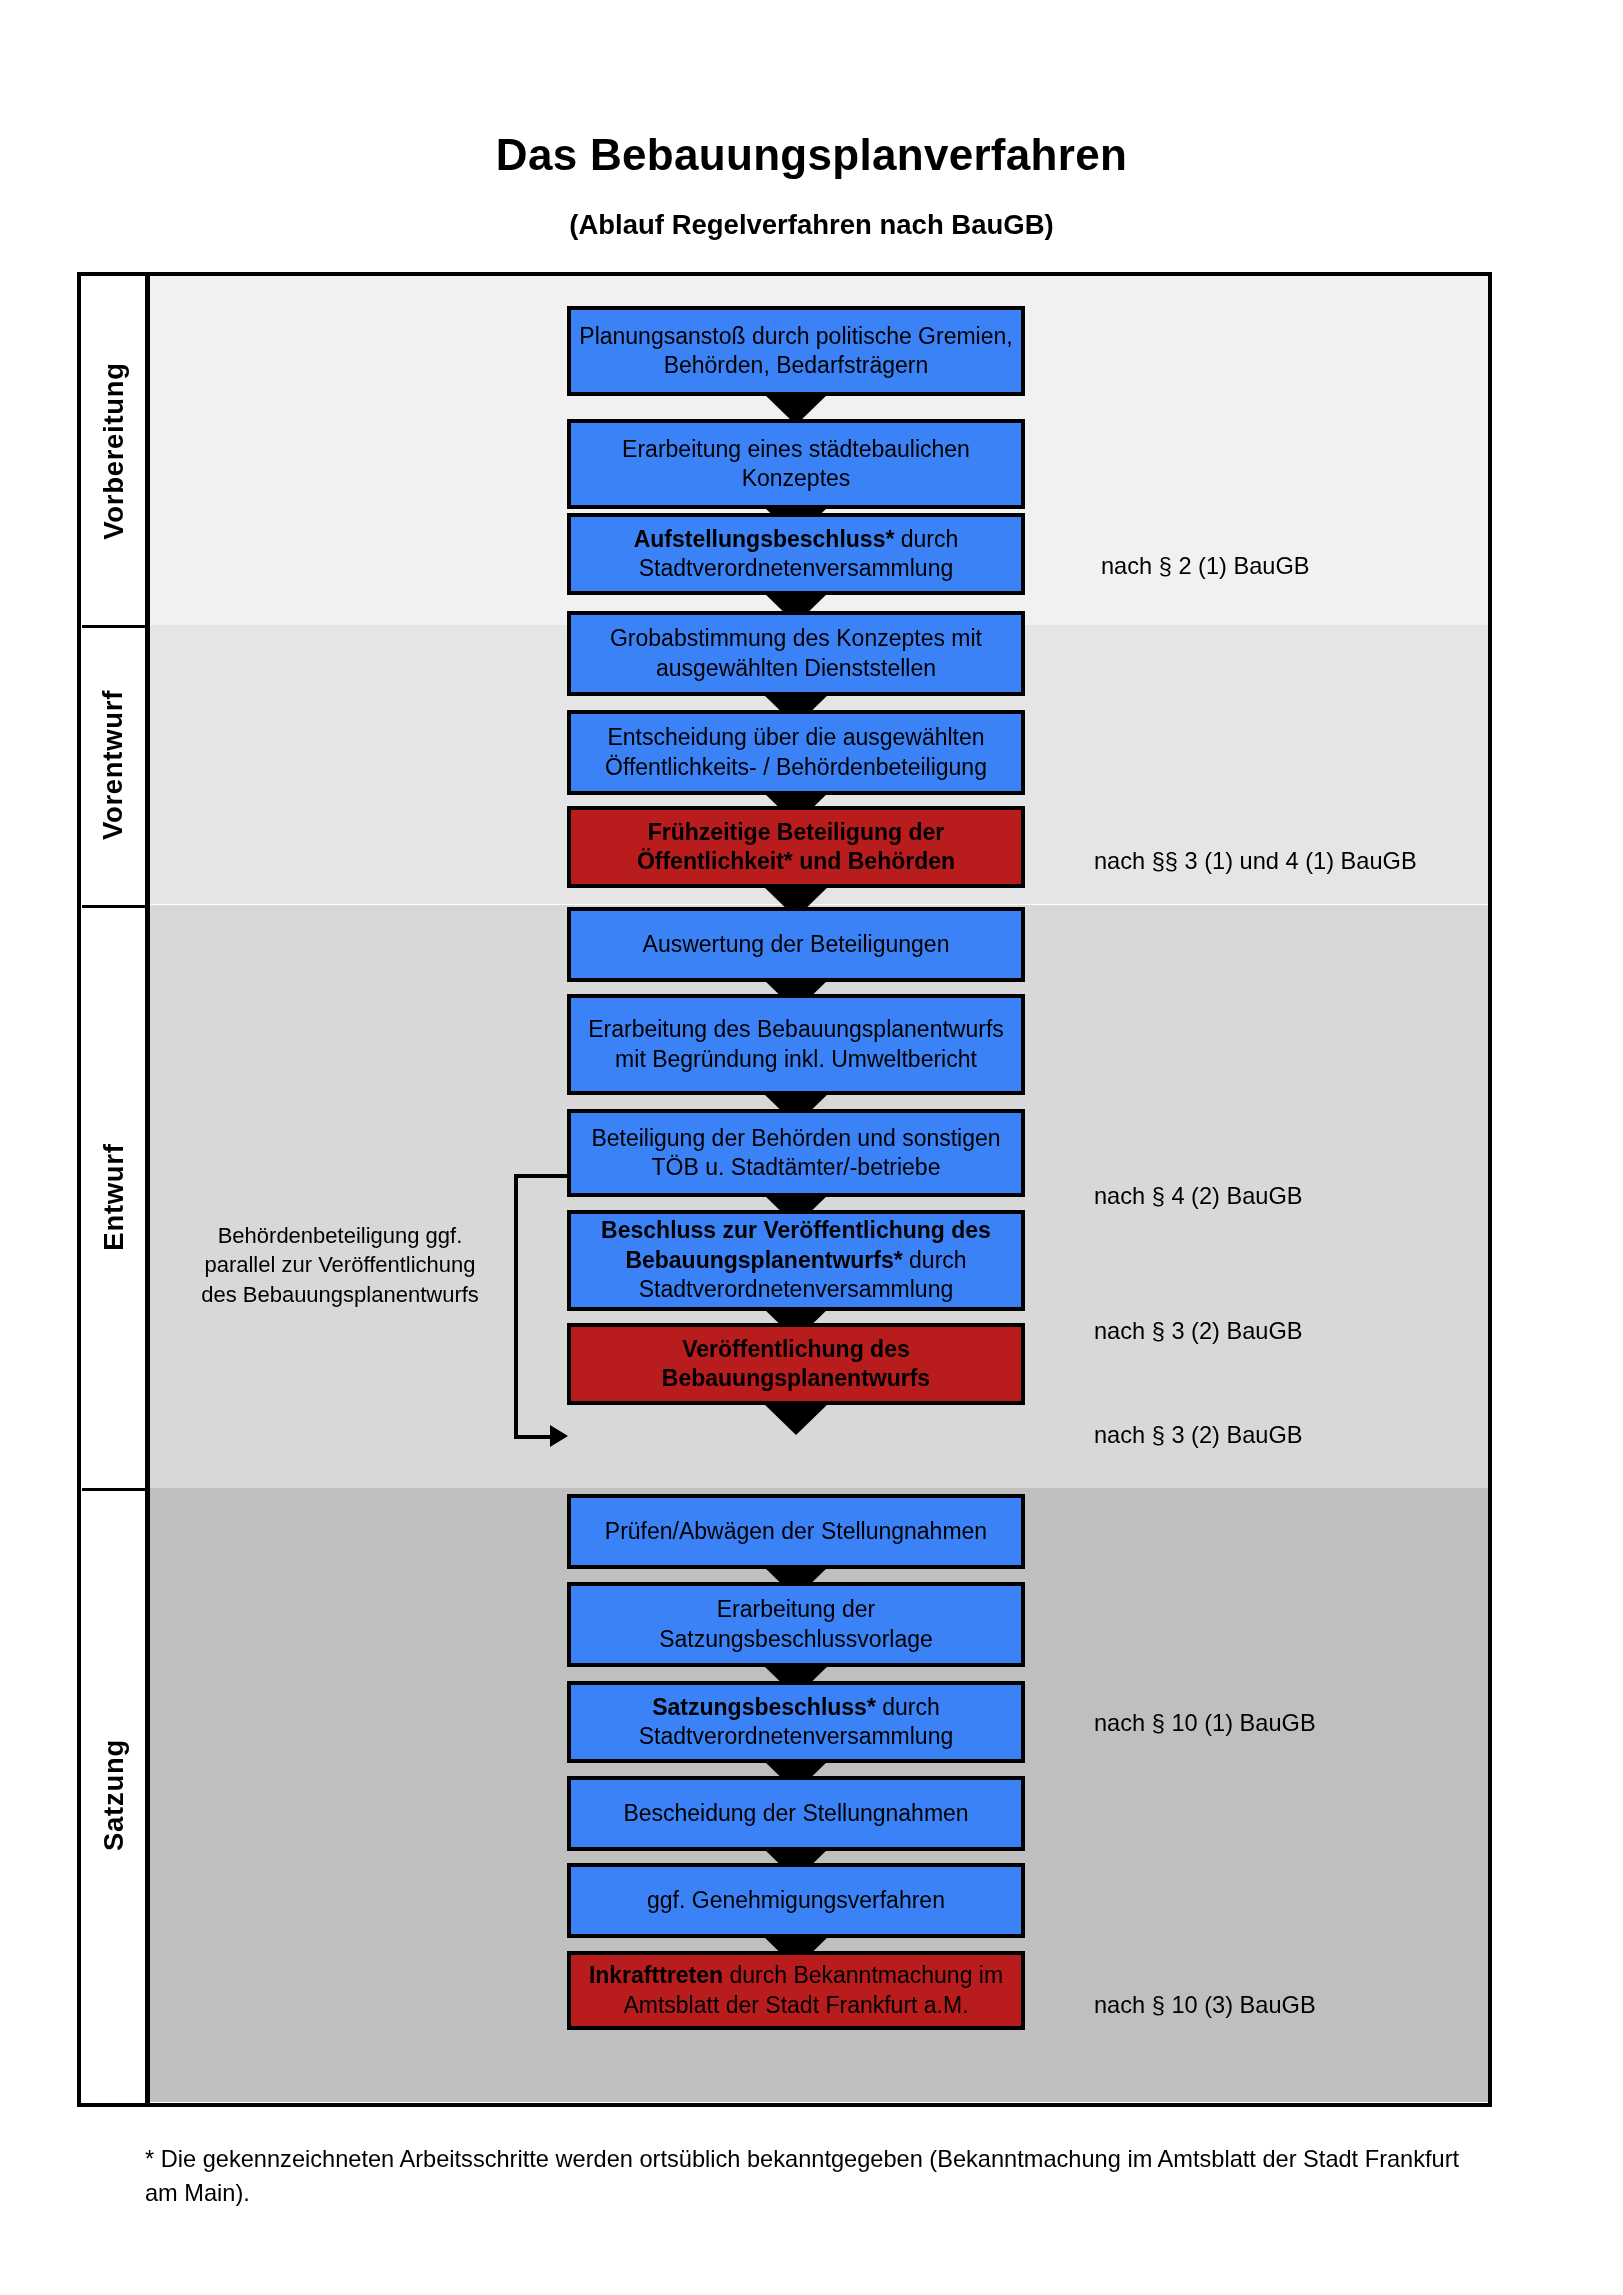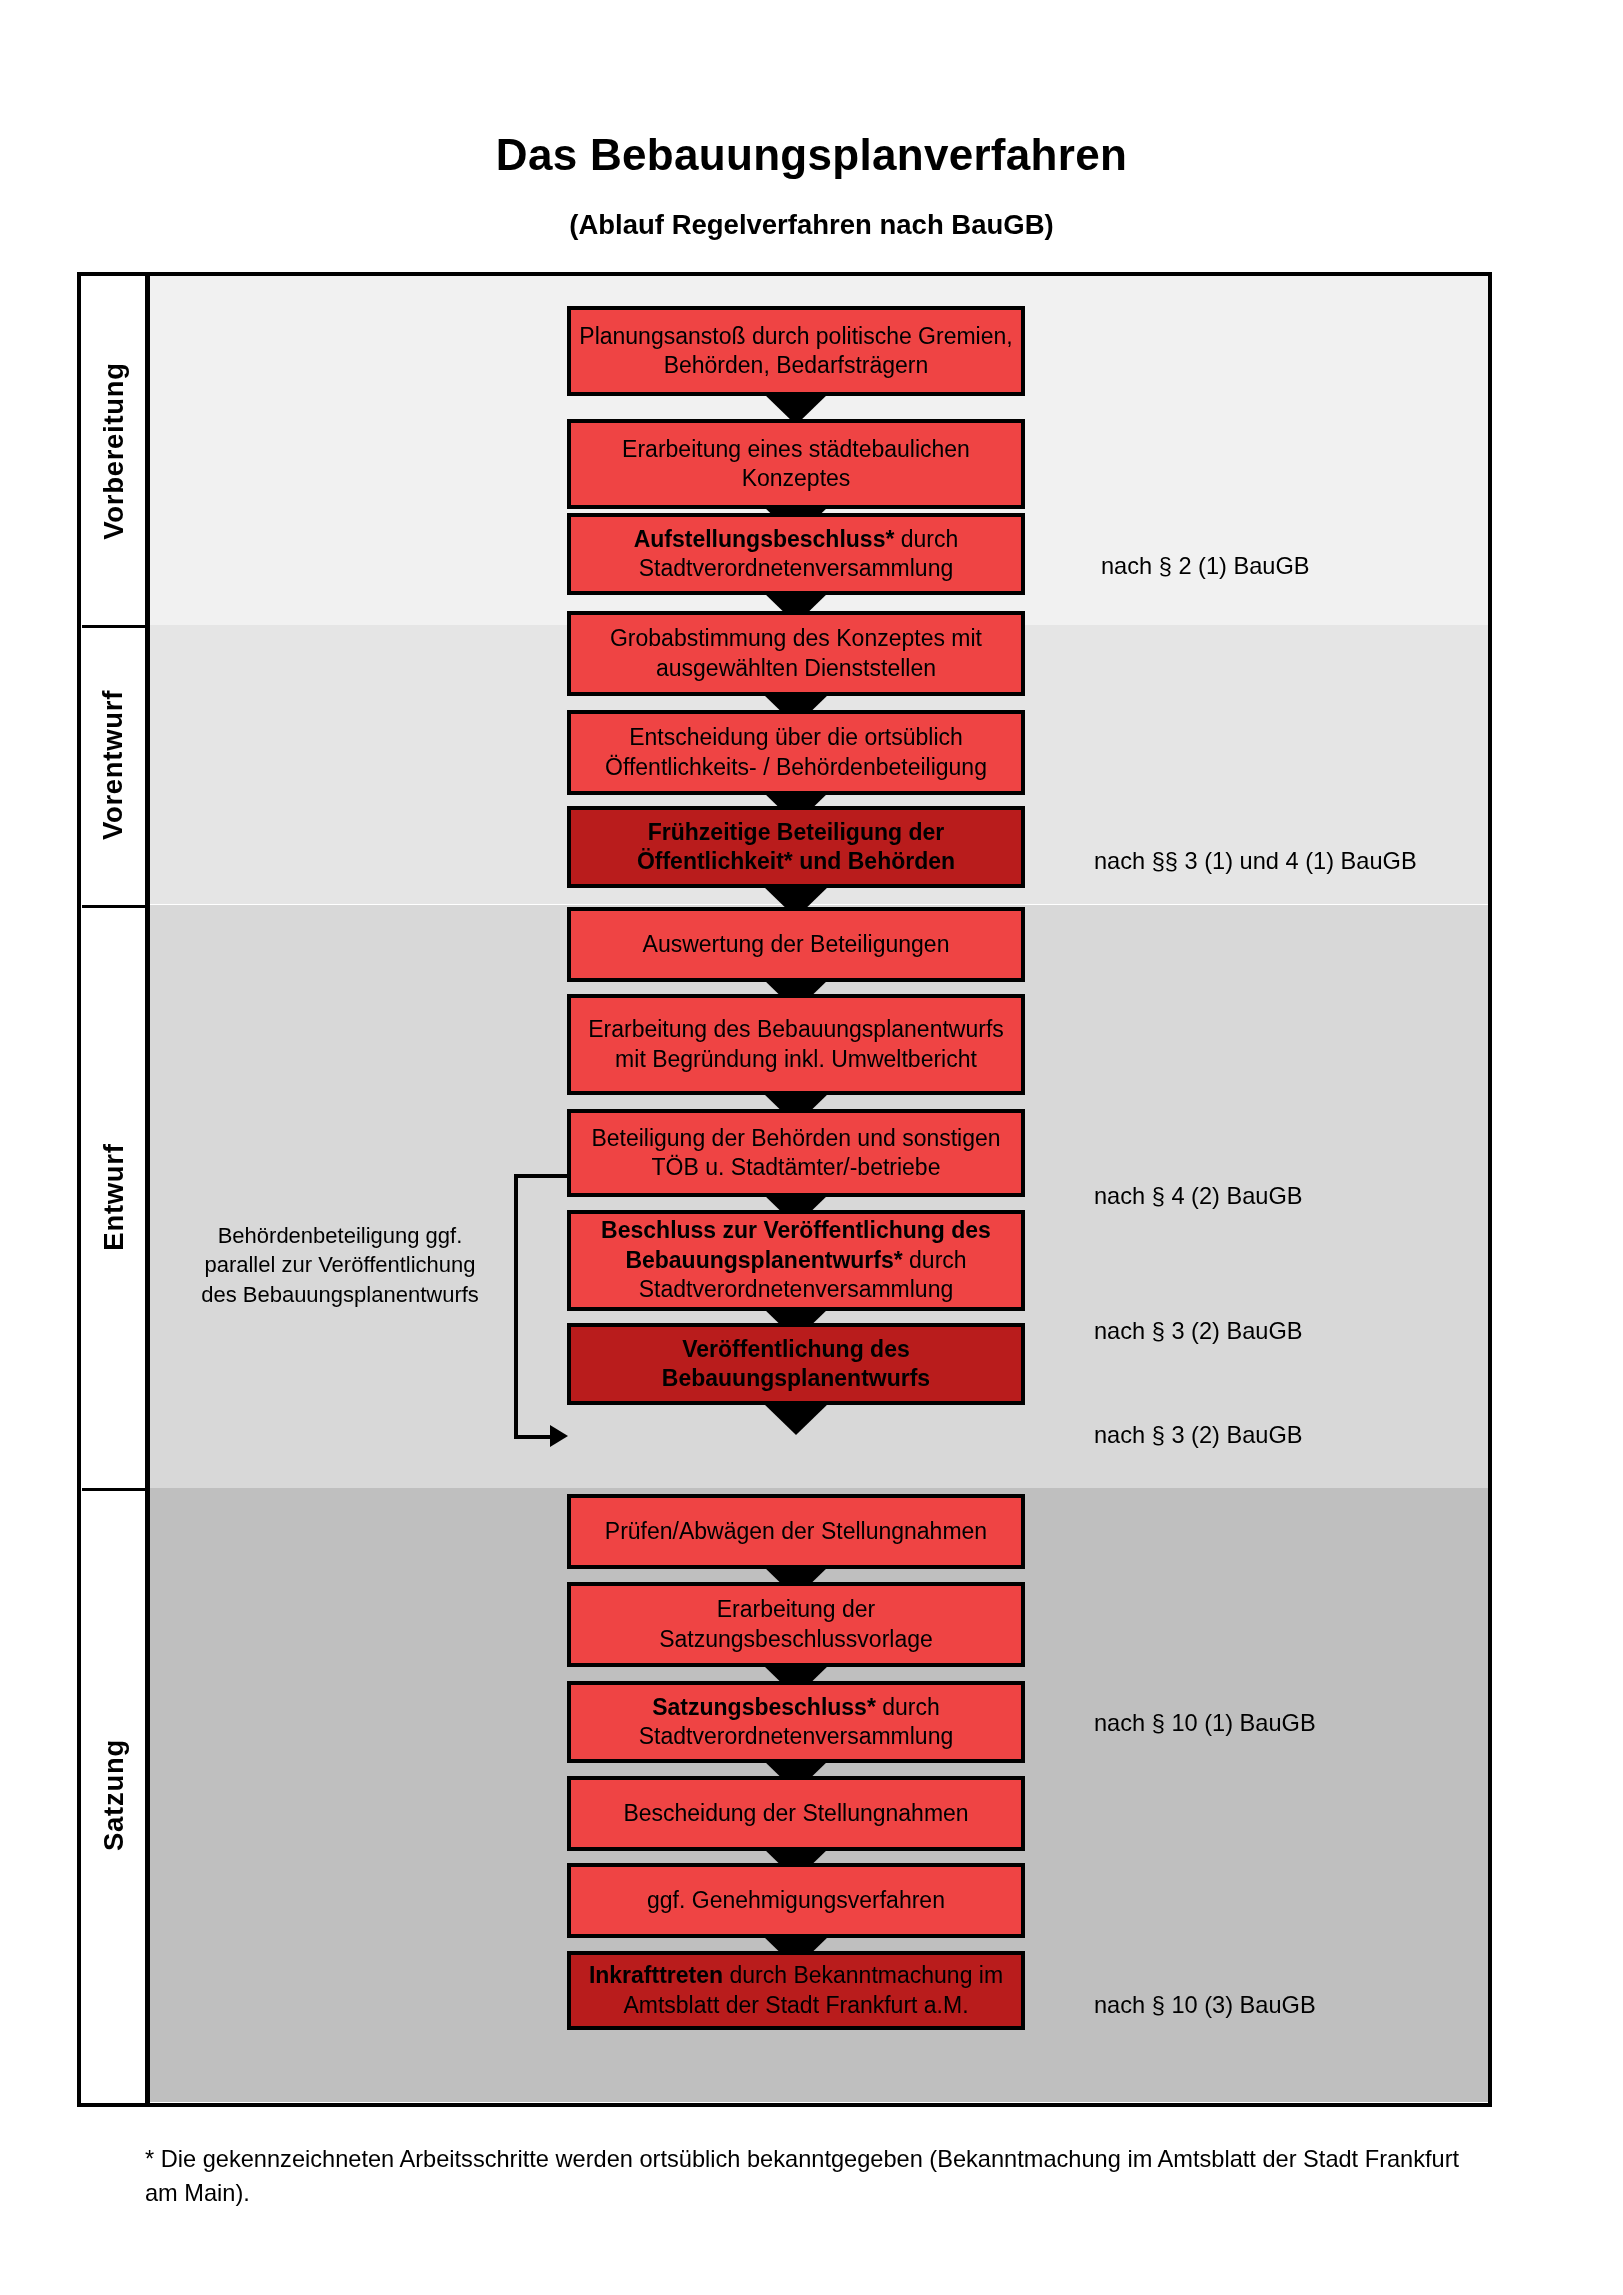"Planungsanstoß durch politische Gremien," .flow-box { background: #ef4444 -> #3b82f6 }
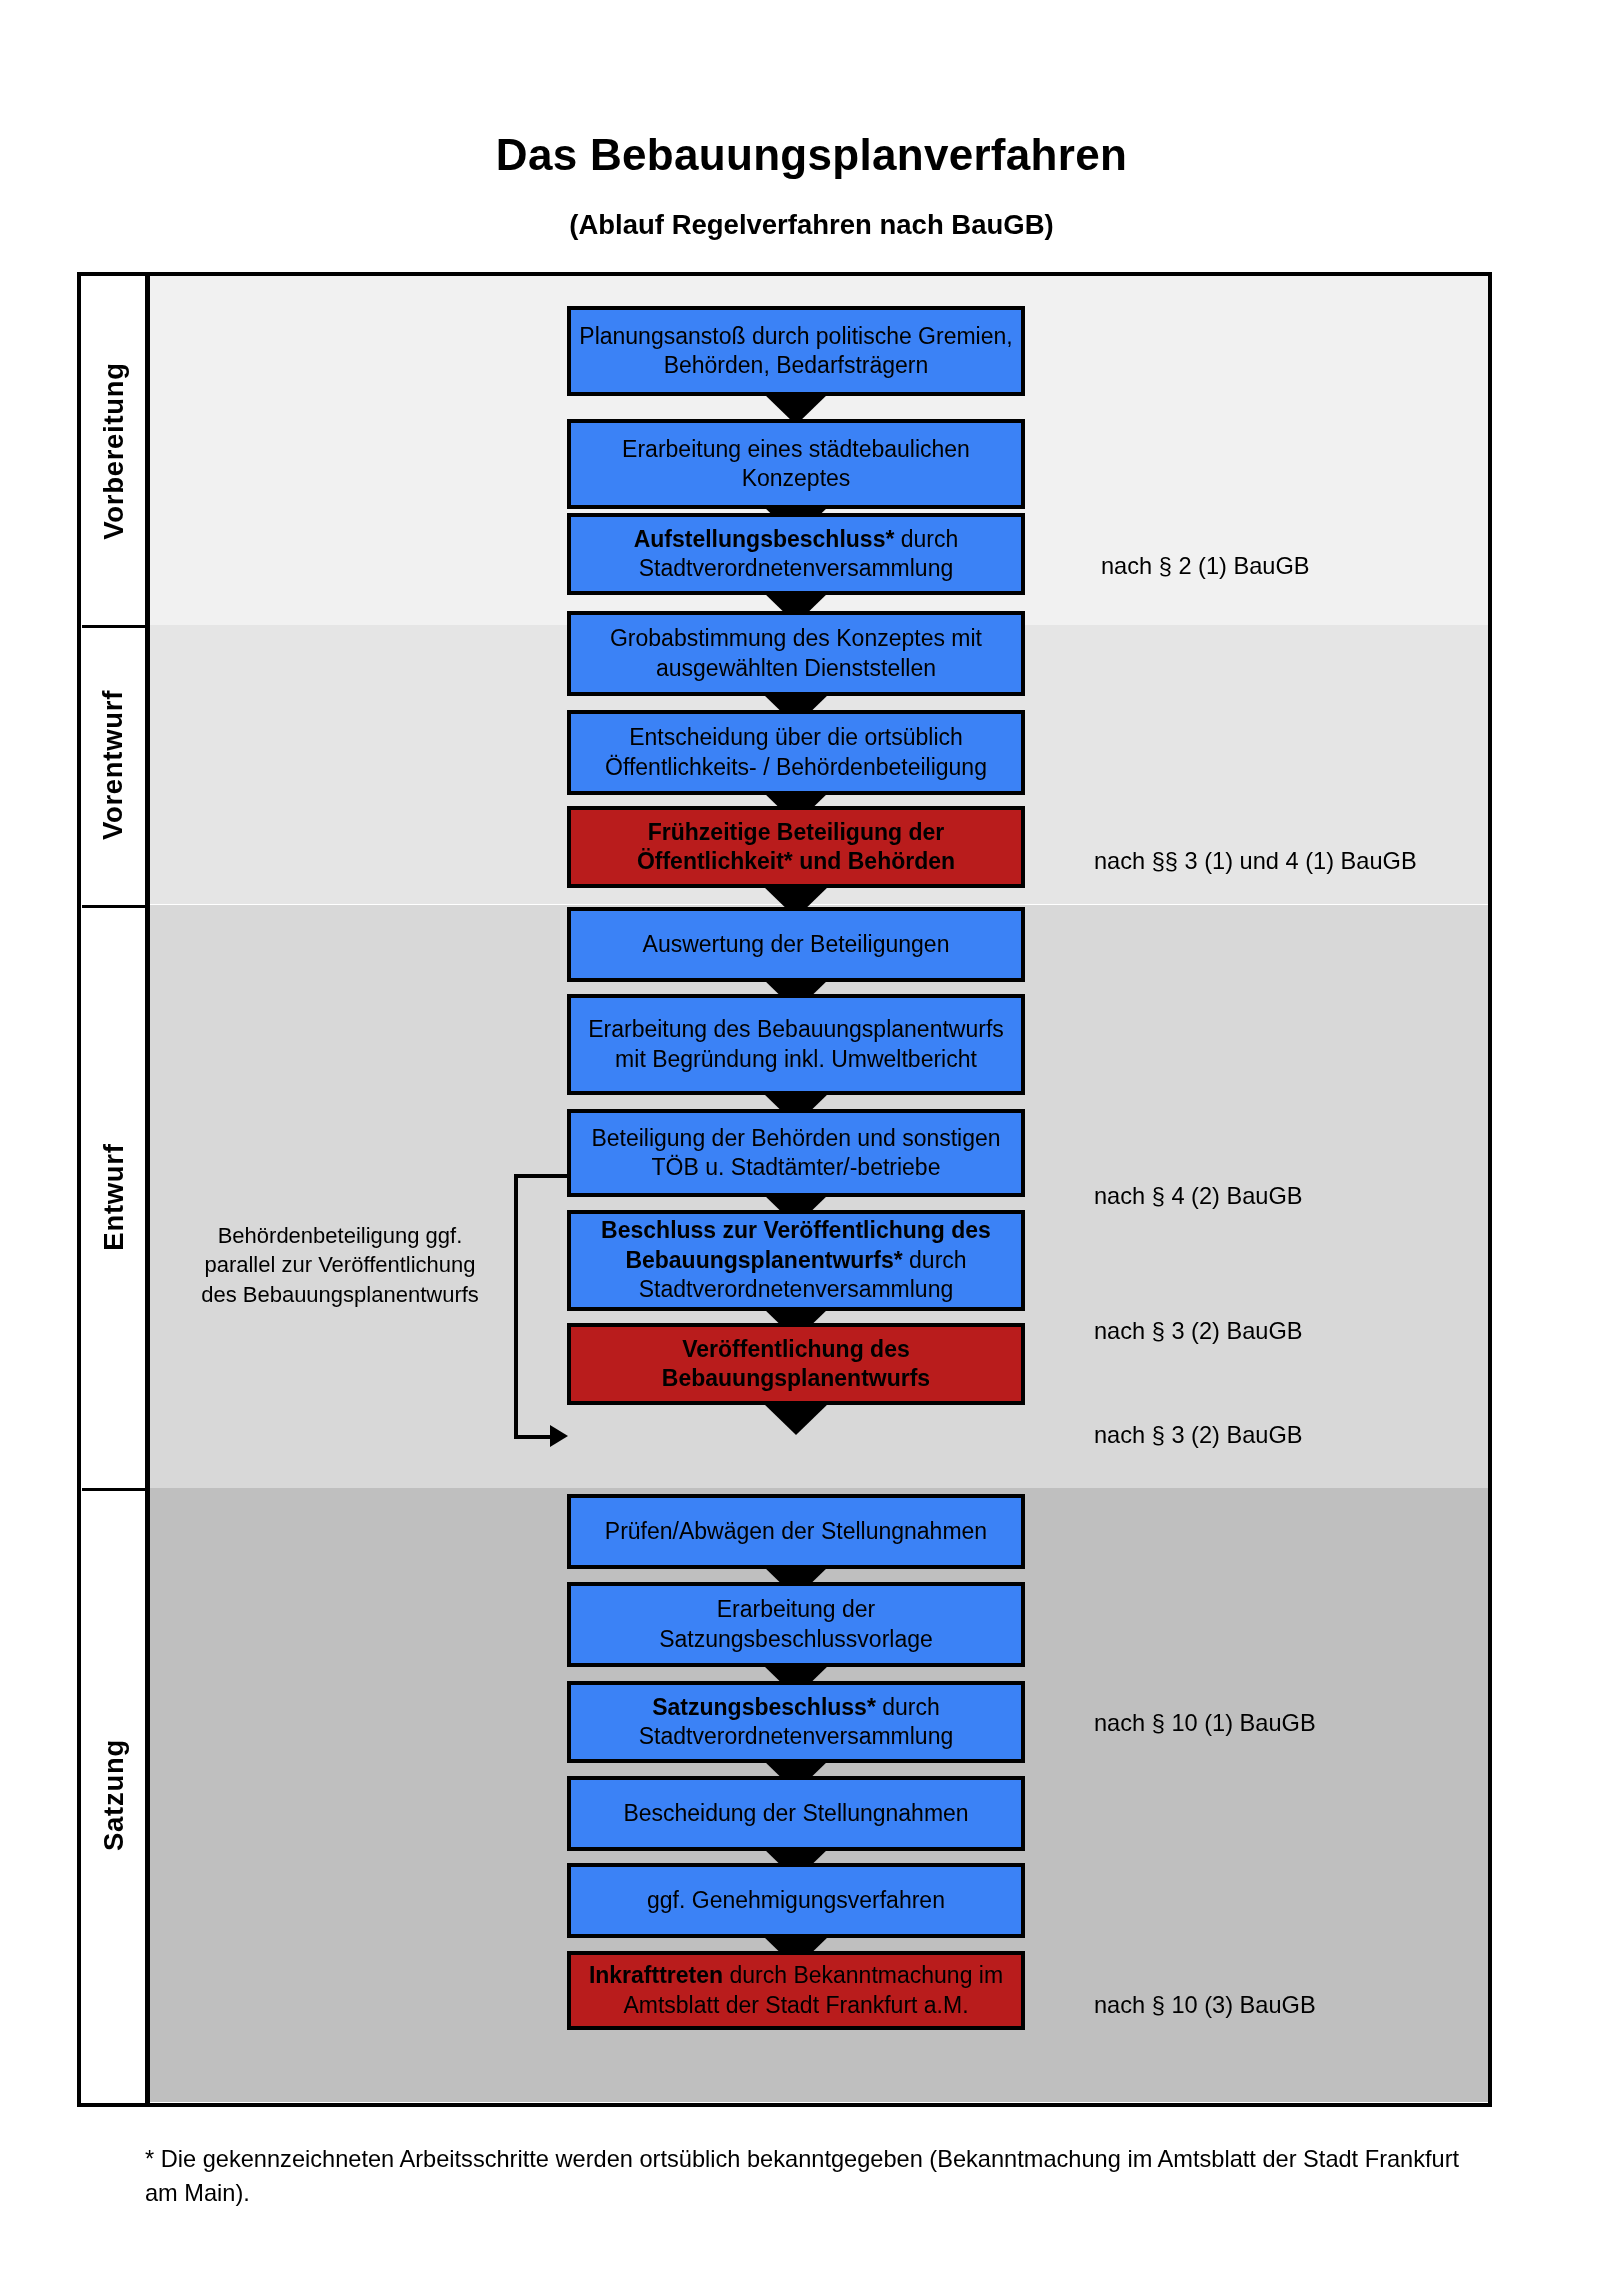"Entscheidung über die ortsüblich" div { text: ortsüblich -> ausgewählten }
